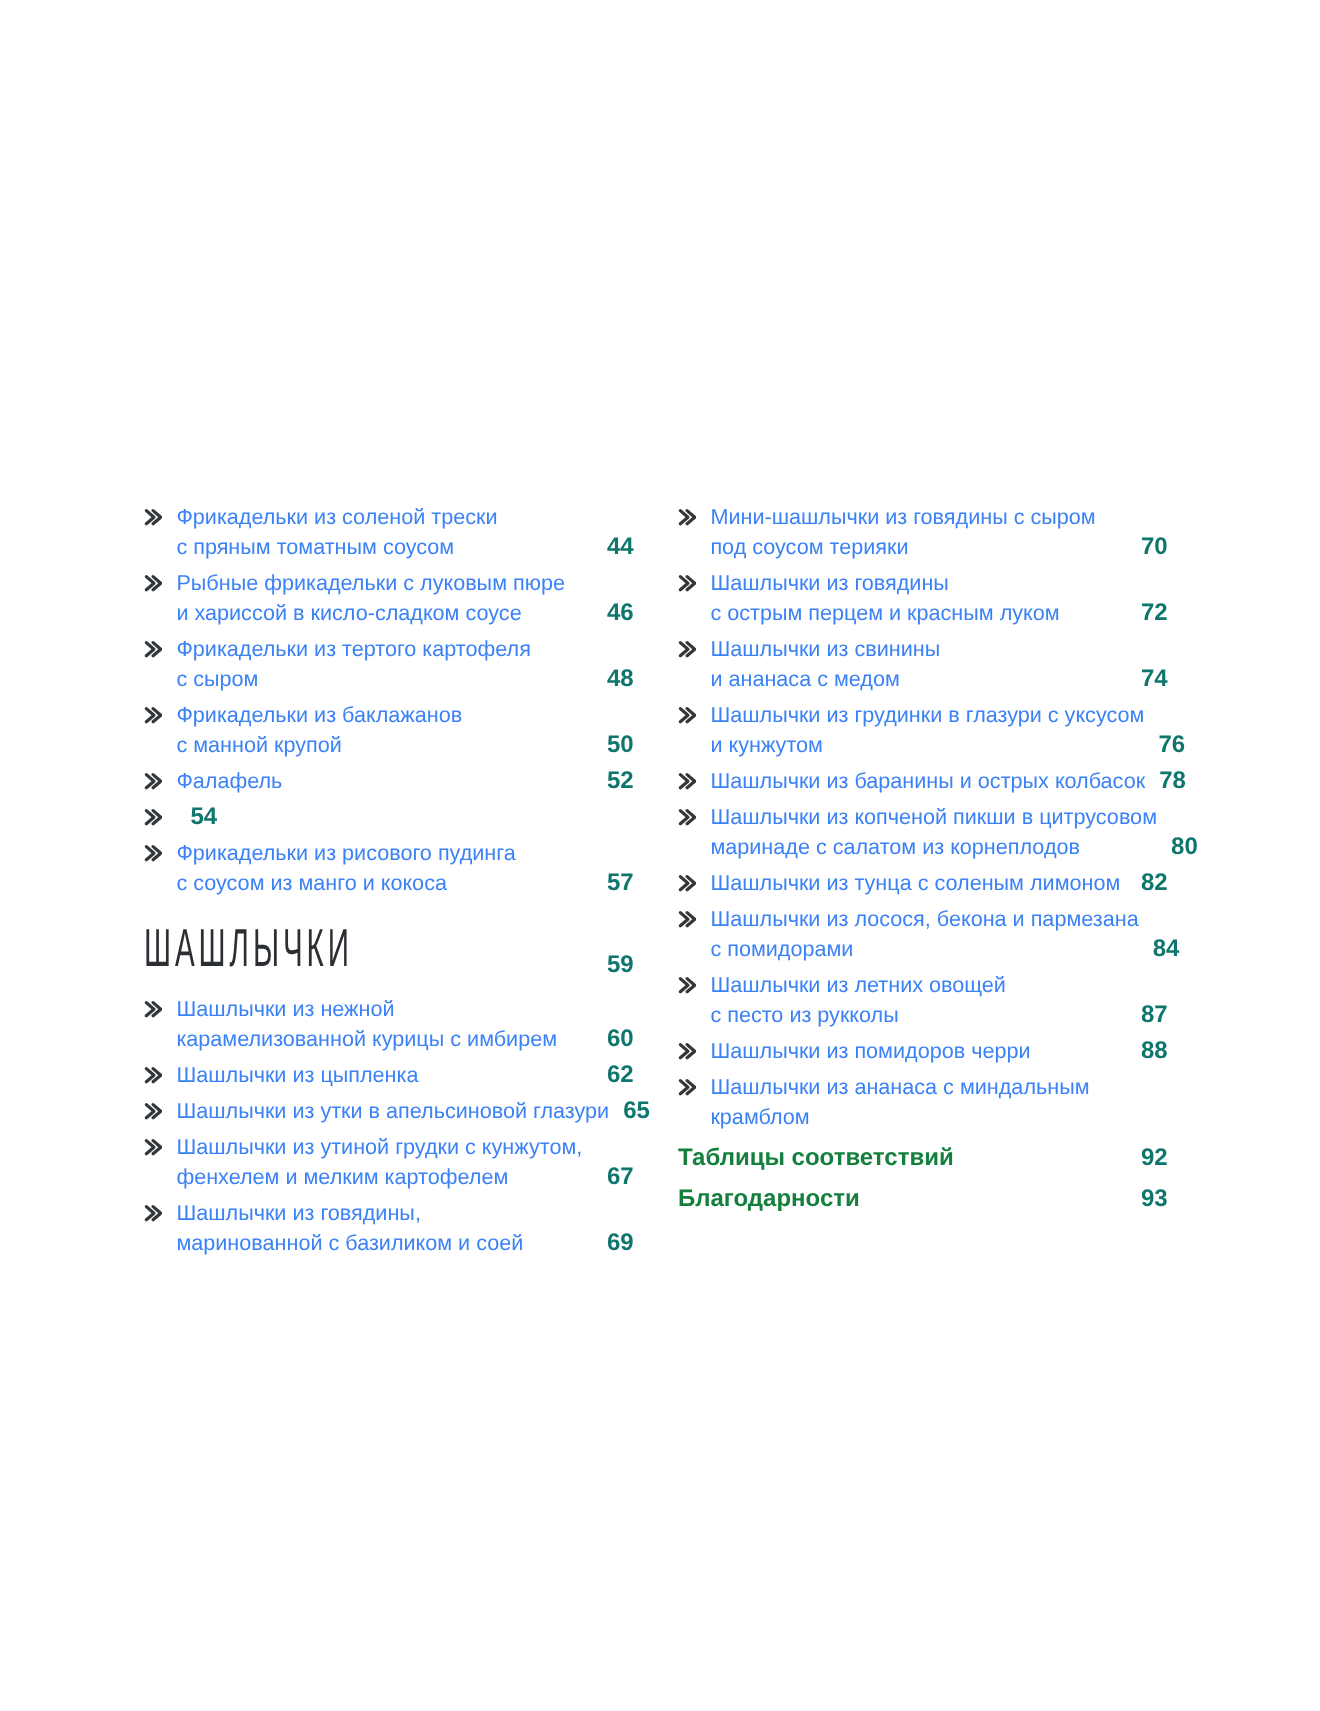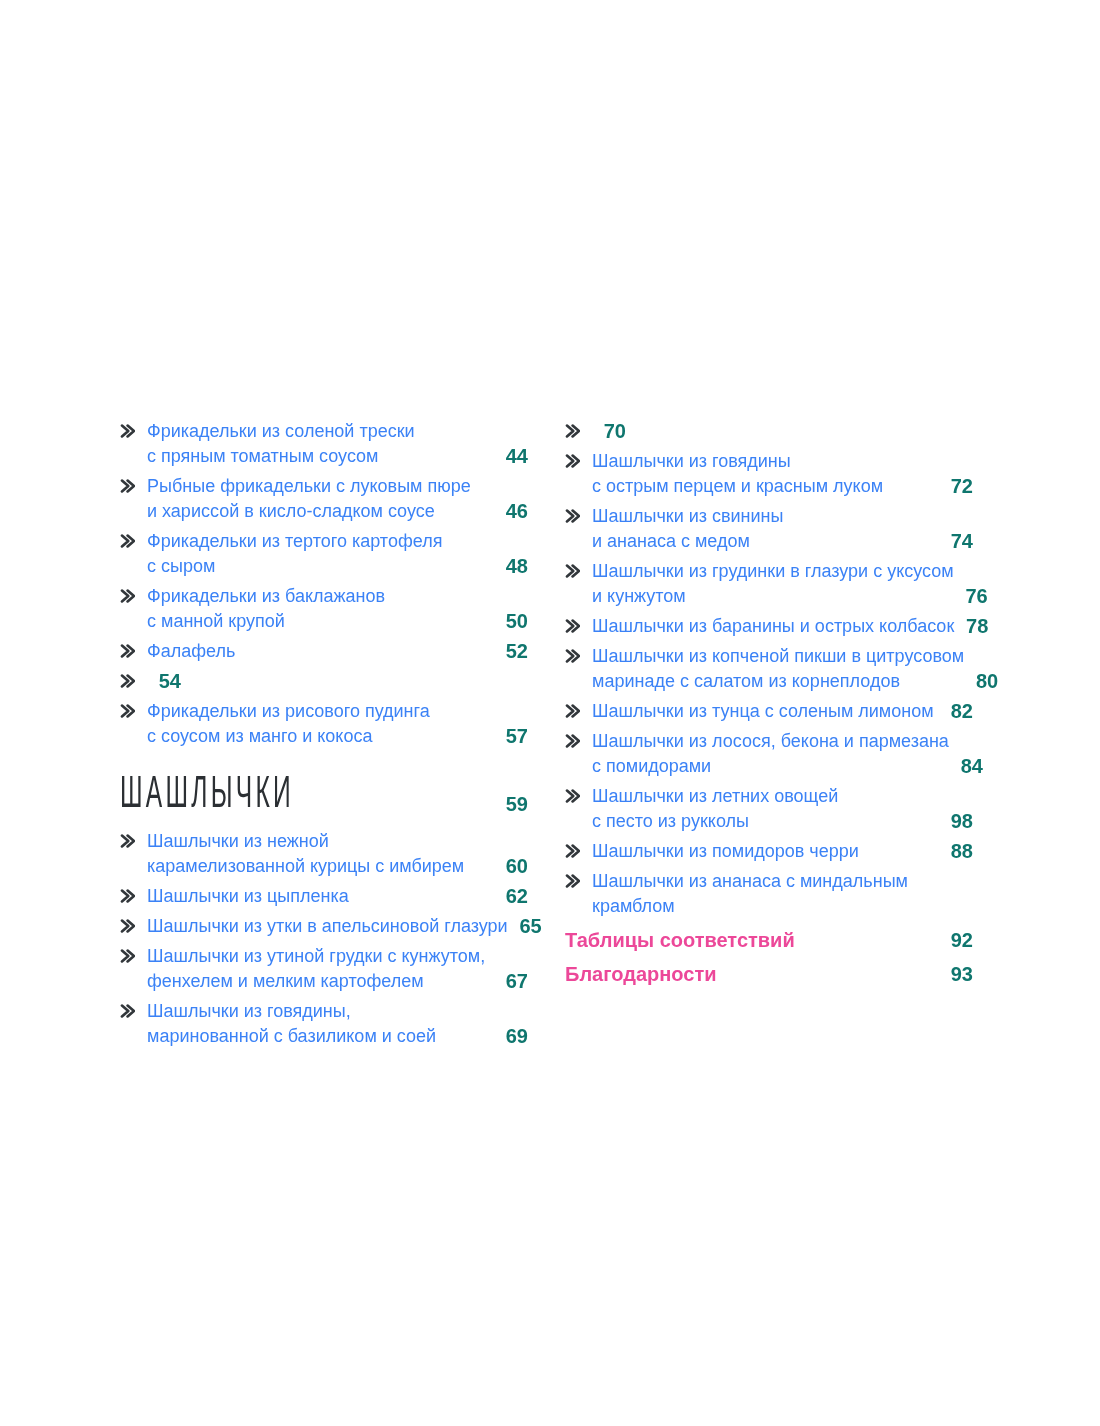"Мини-шашлычки из говядины с сыром" div.titles { html: none -> <div> <div>Мини-шашлычки из говядины с сыром</div> <div>под соусом терияки</div> </div> }
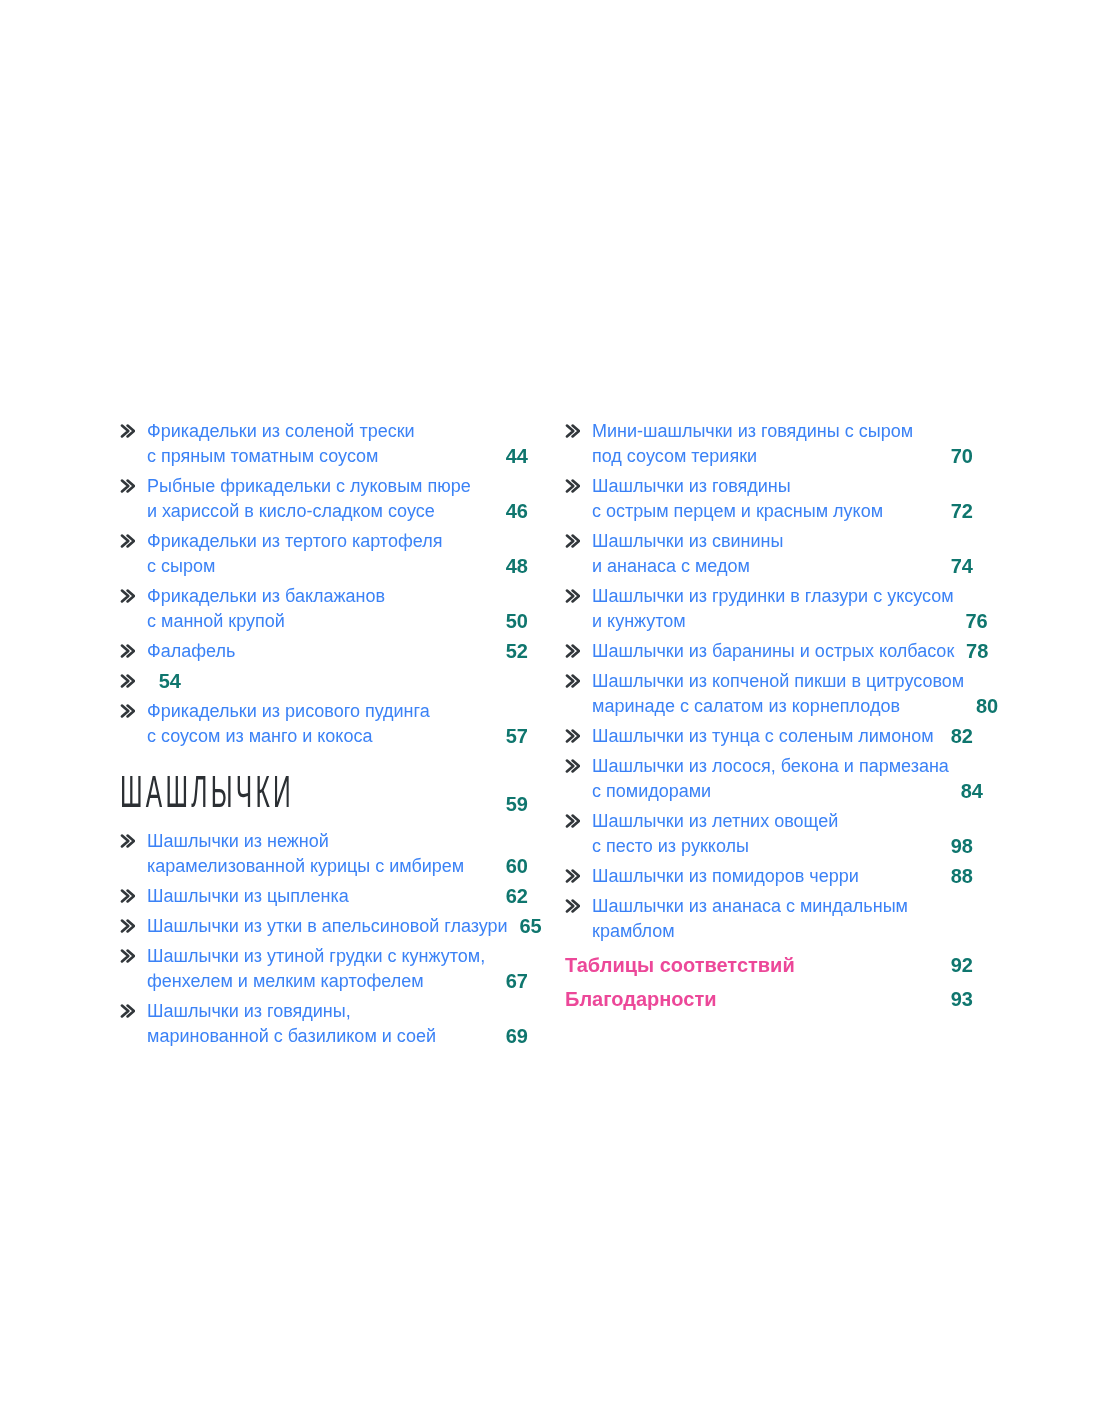"98" div.pnum { text: 98 -> 87 }
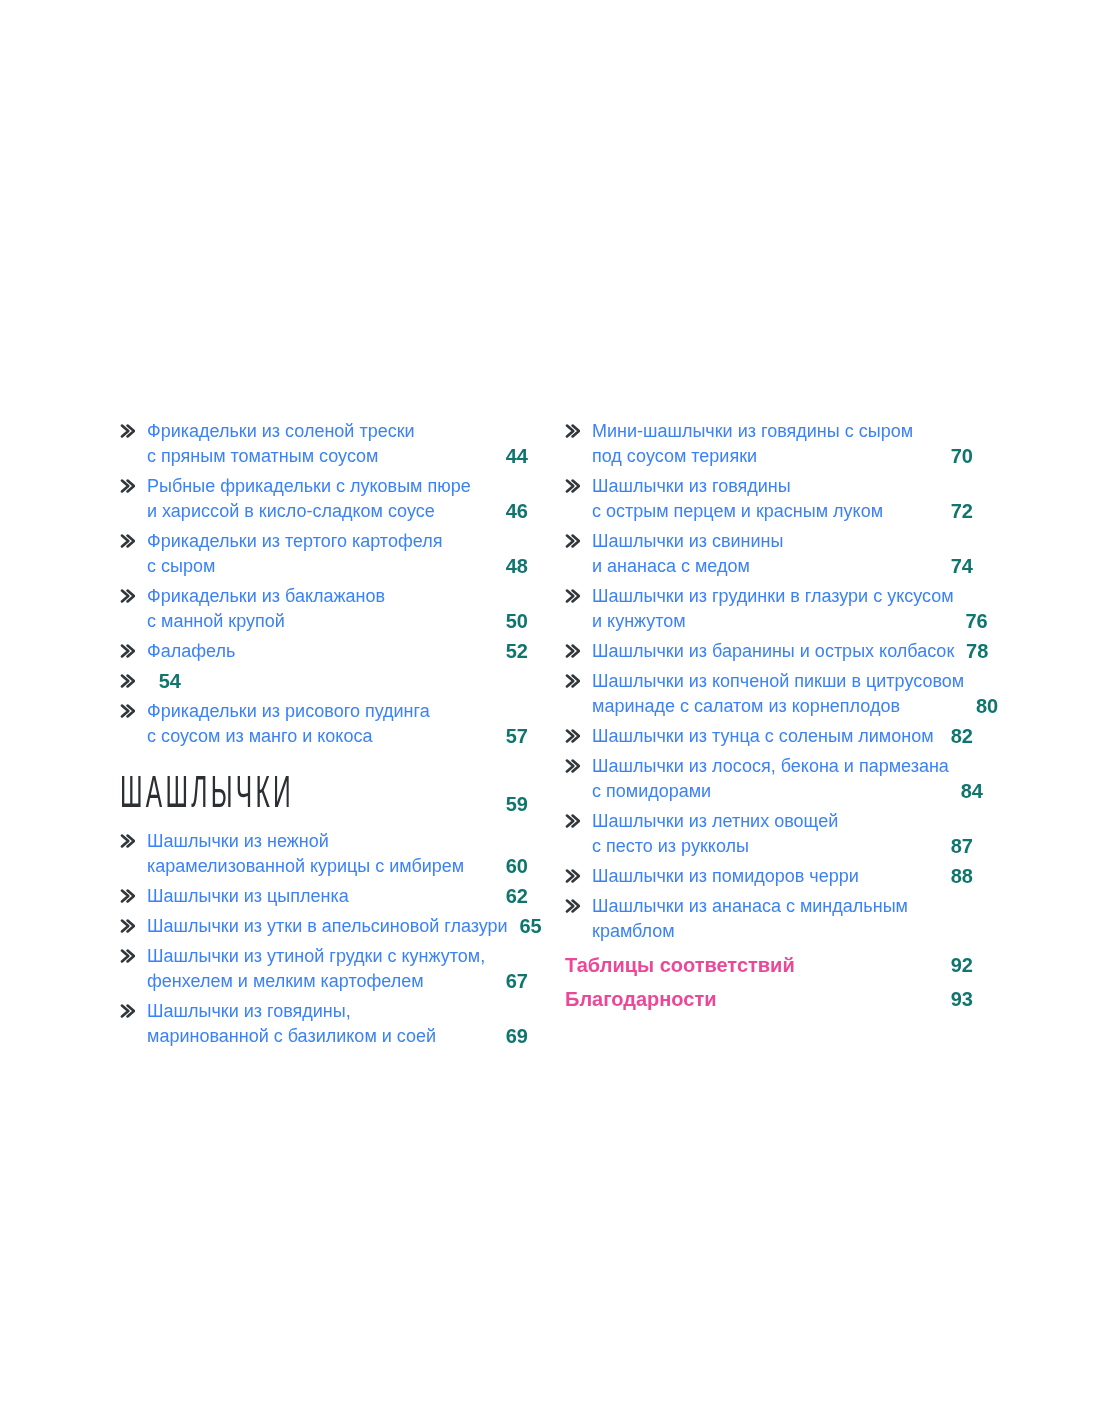"Таблицы соответствий" .link-row .link-label { color: #ec4899 -> #15803d }
